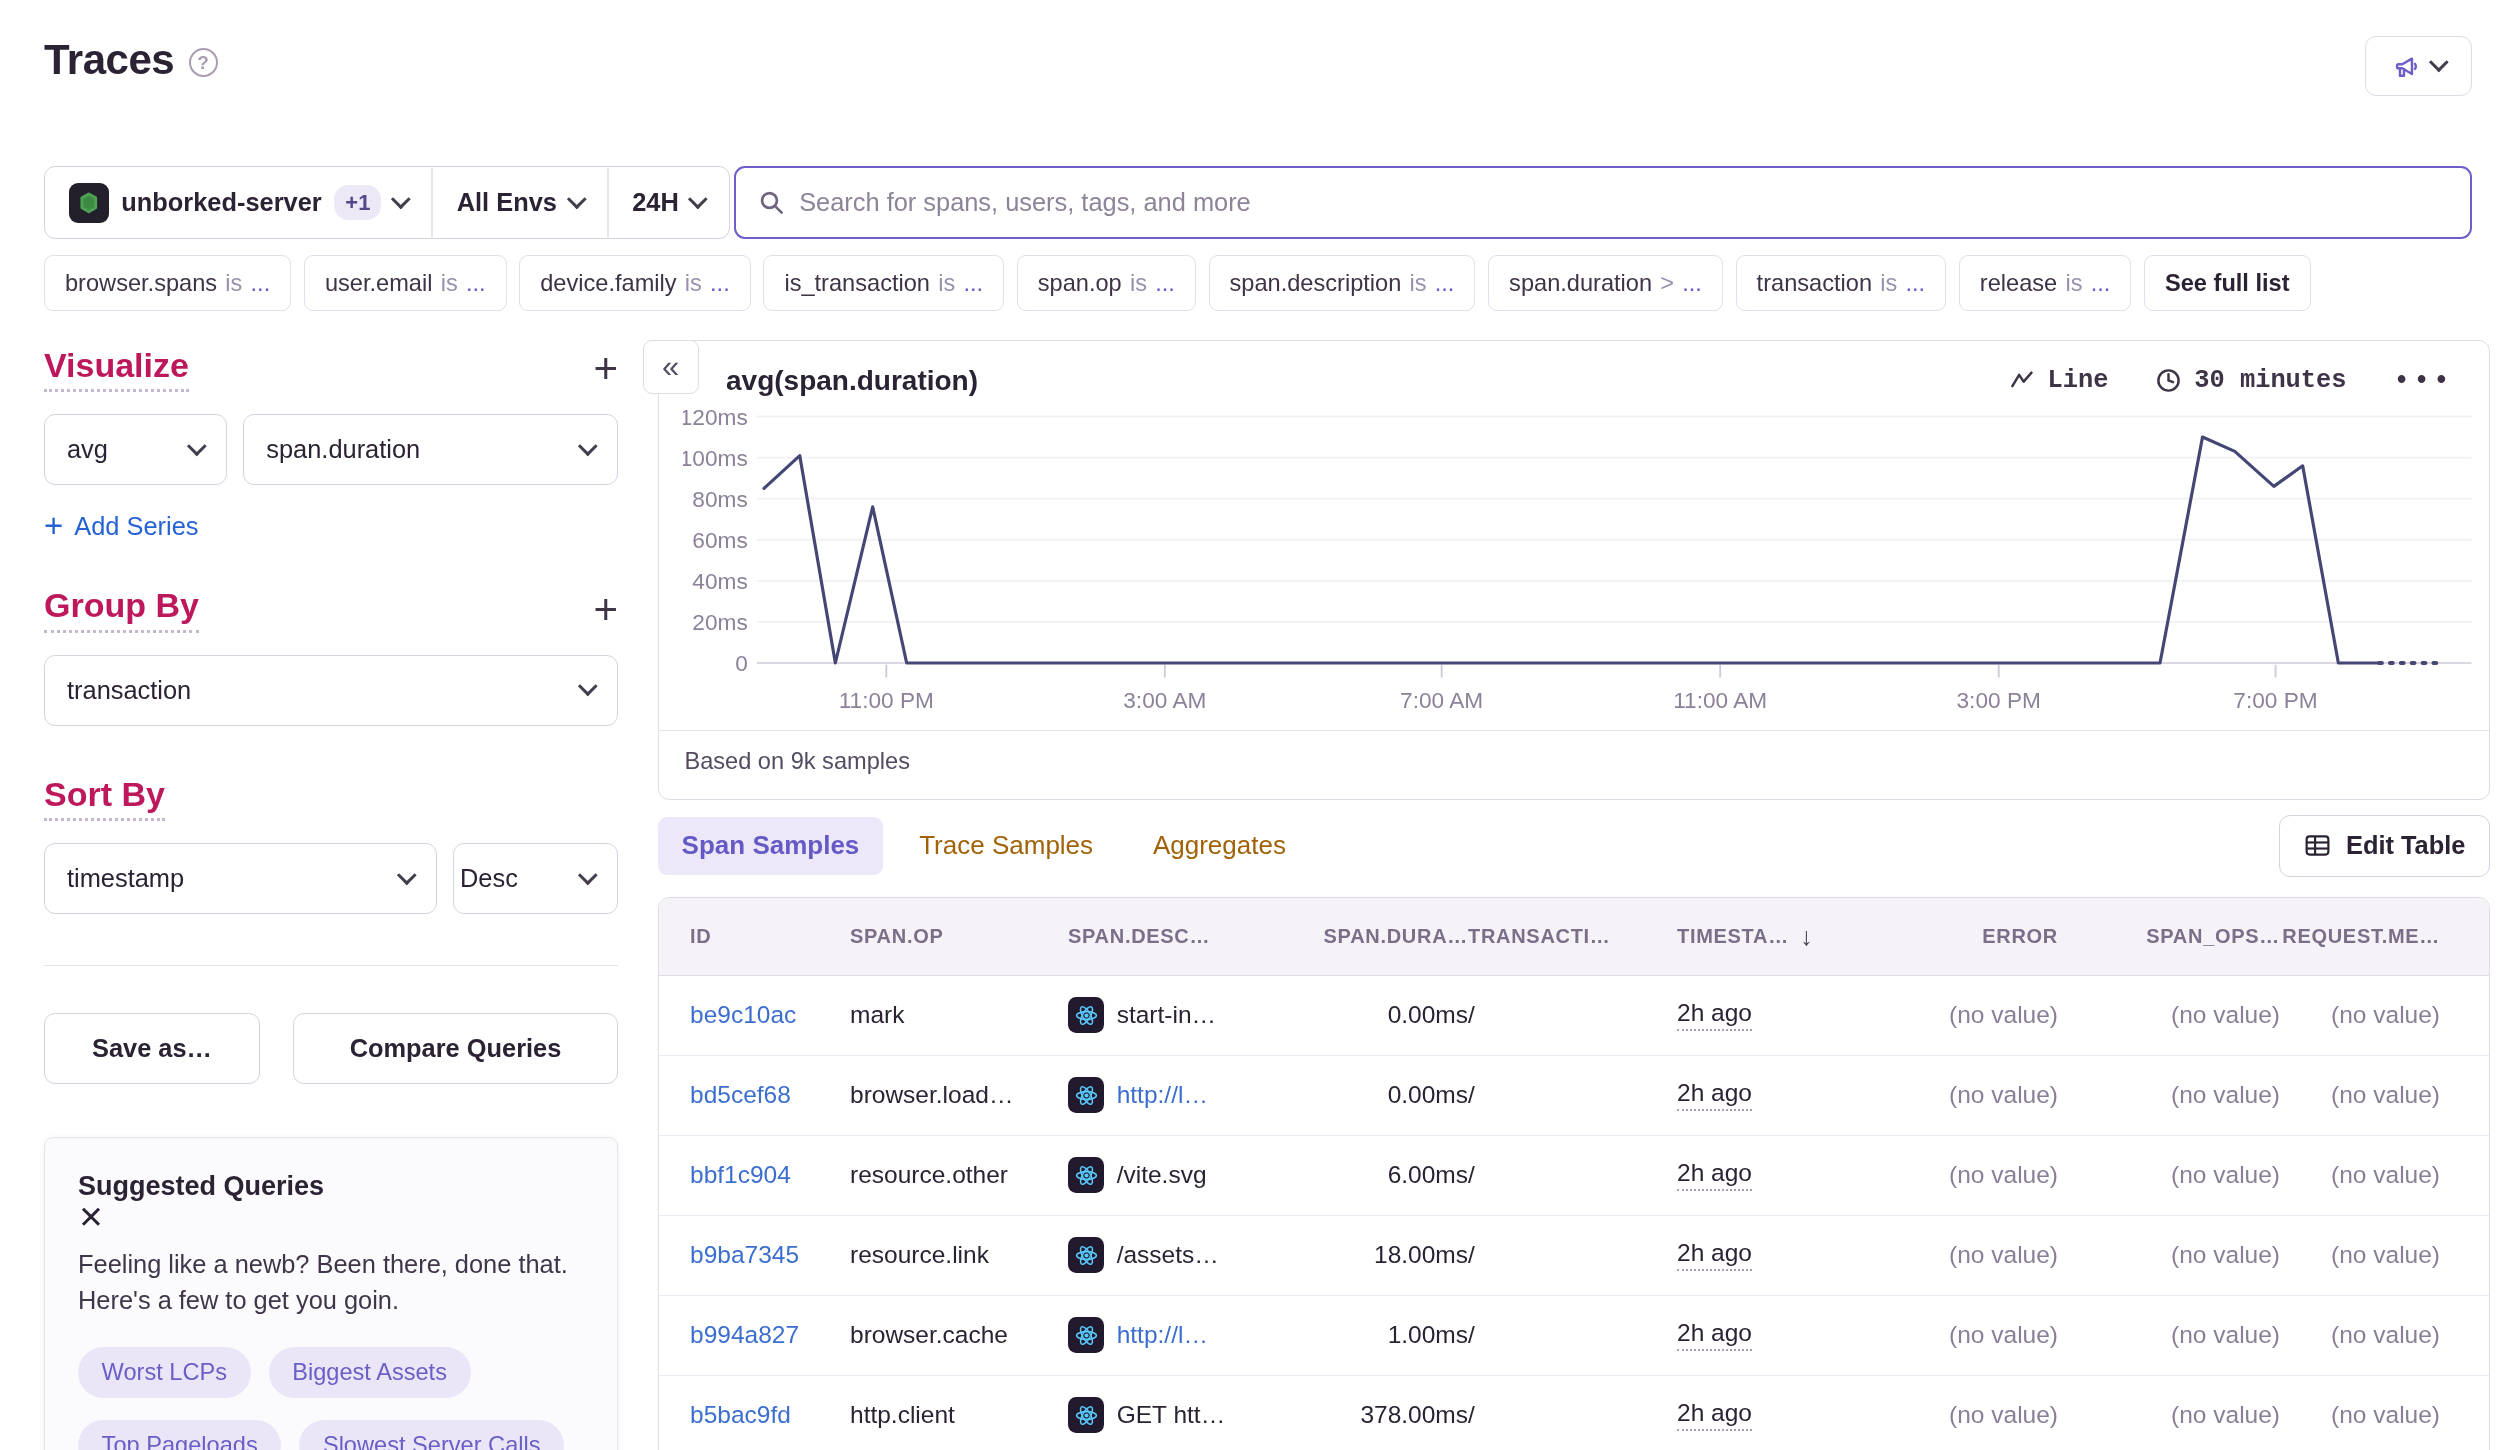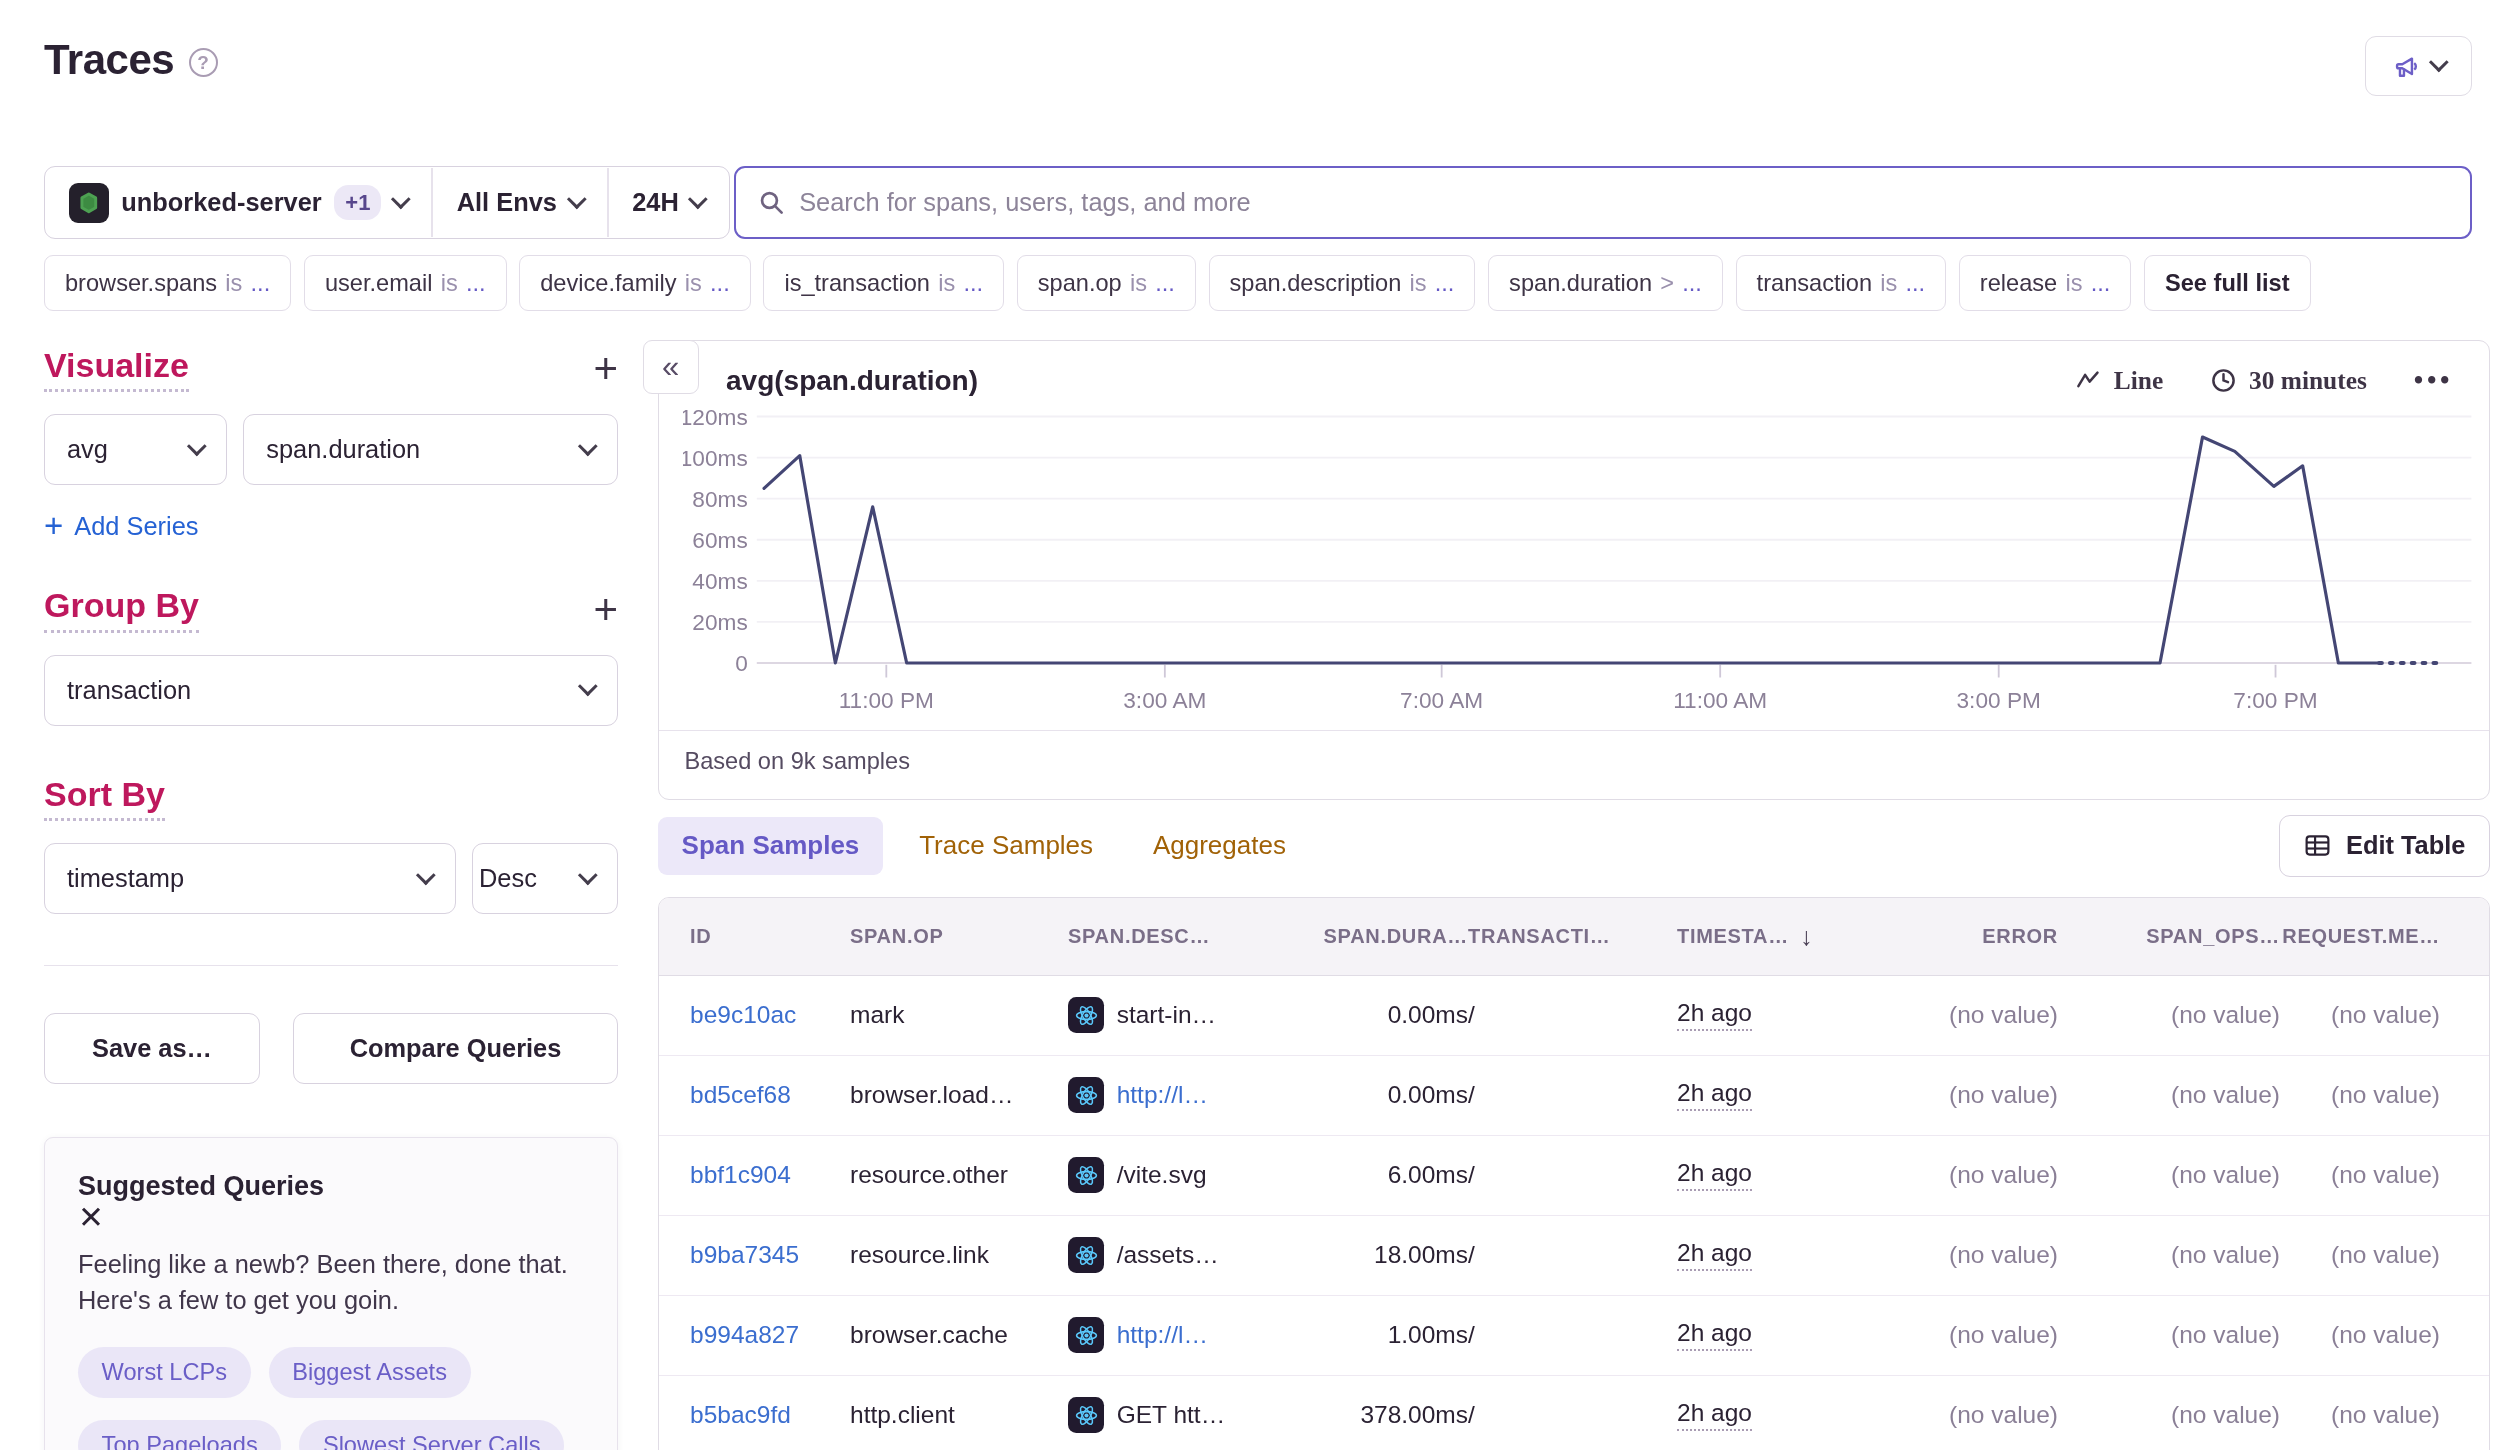"Line" .cc-item { font-family: Liberation Serif, serif -> Liberation Mono, monospace }
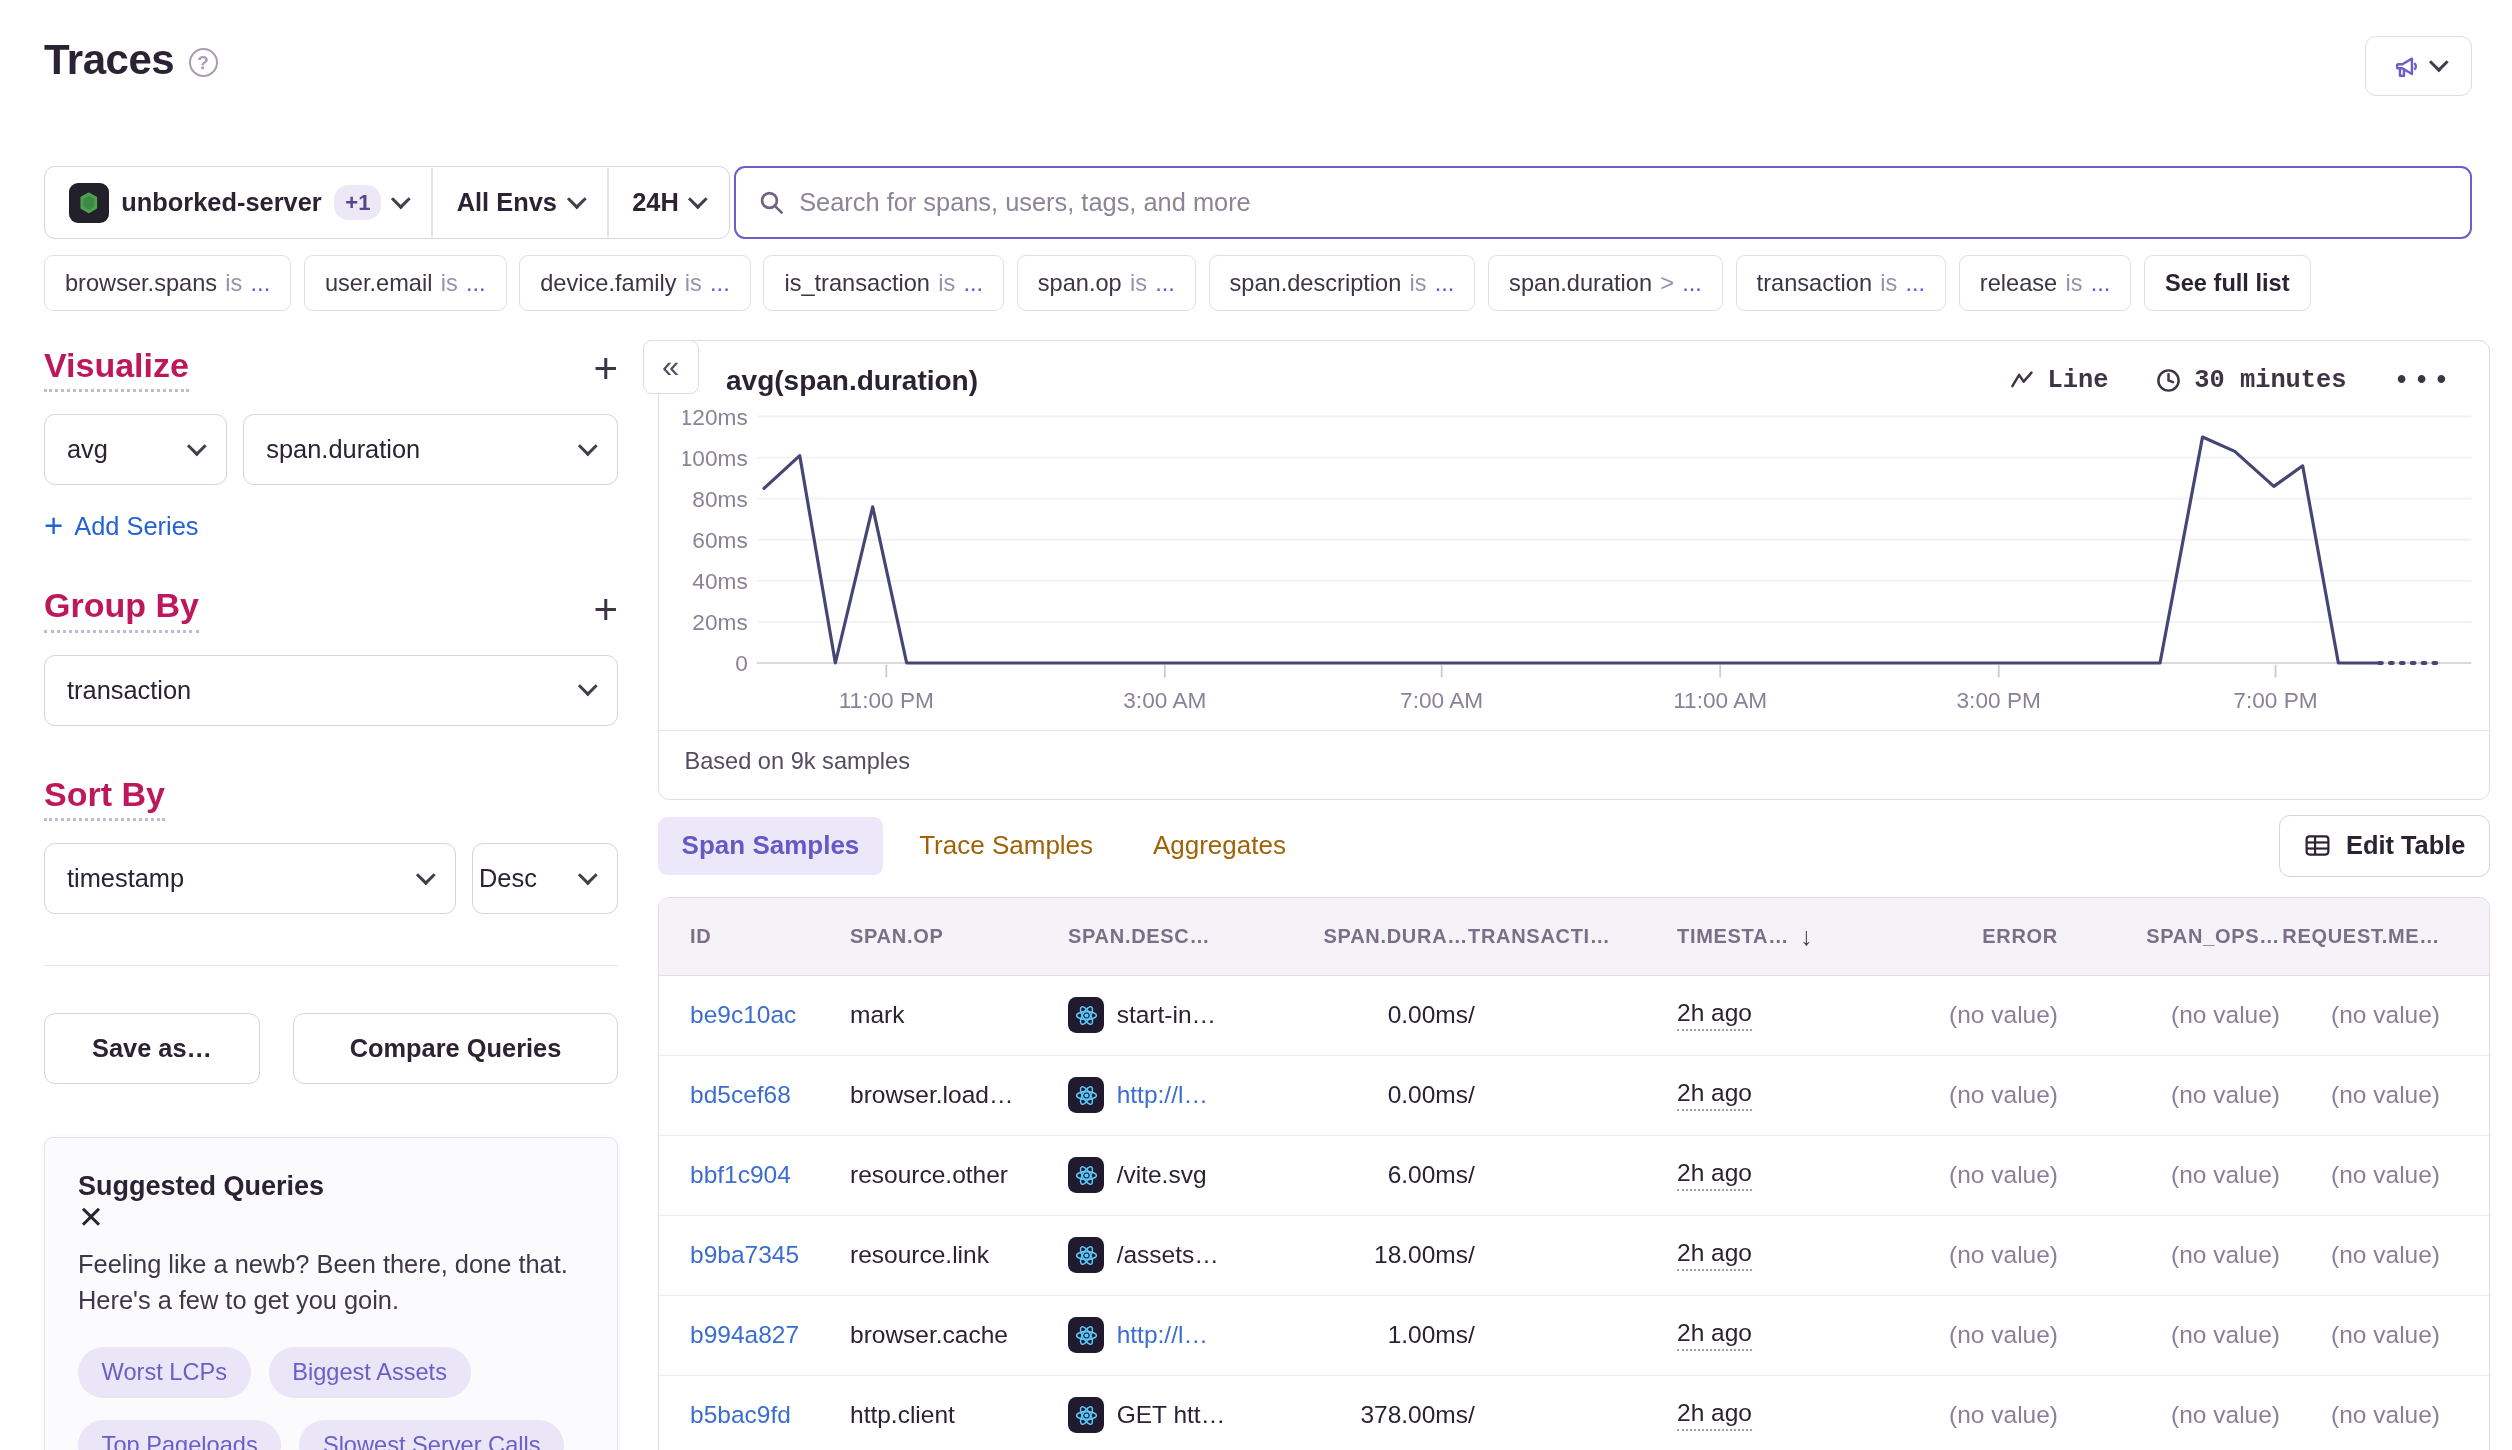"Desc" .sel-desc { width: 146px -> 165px }
